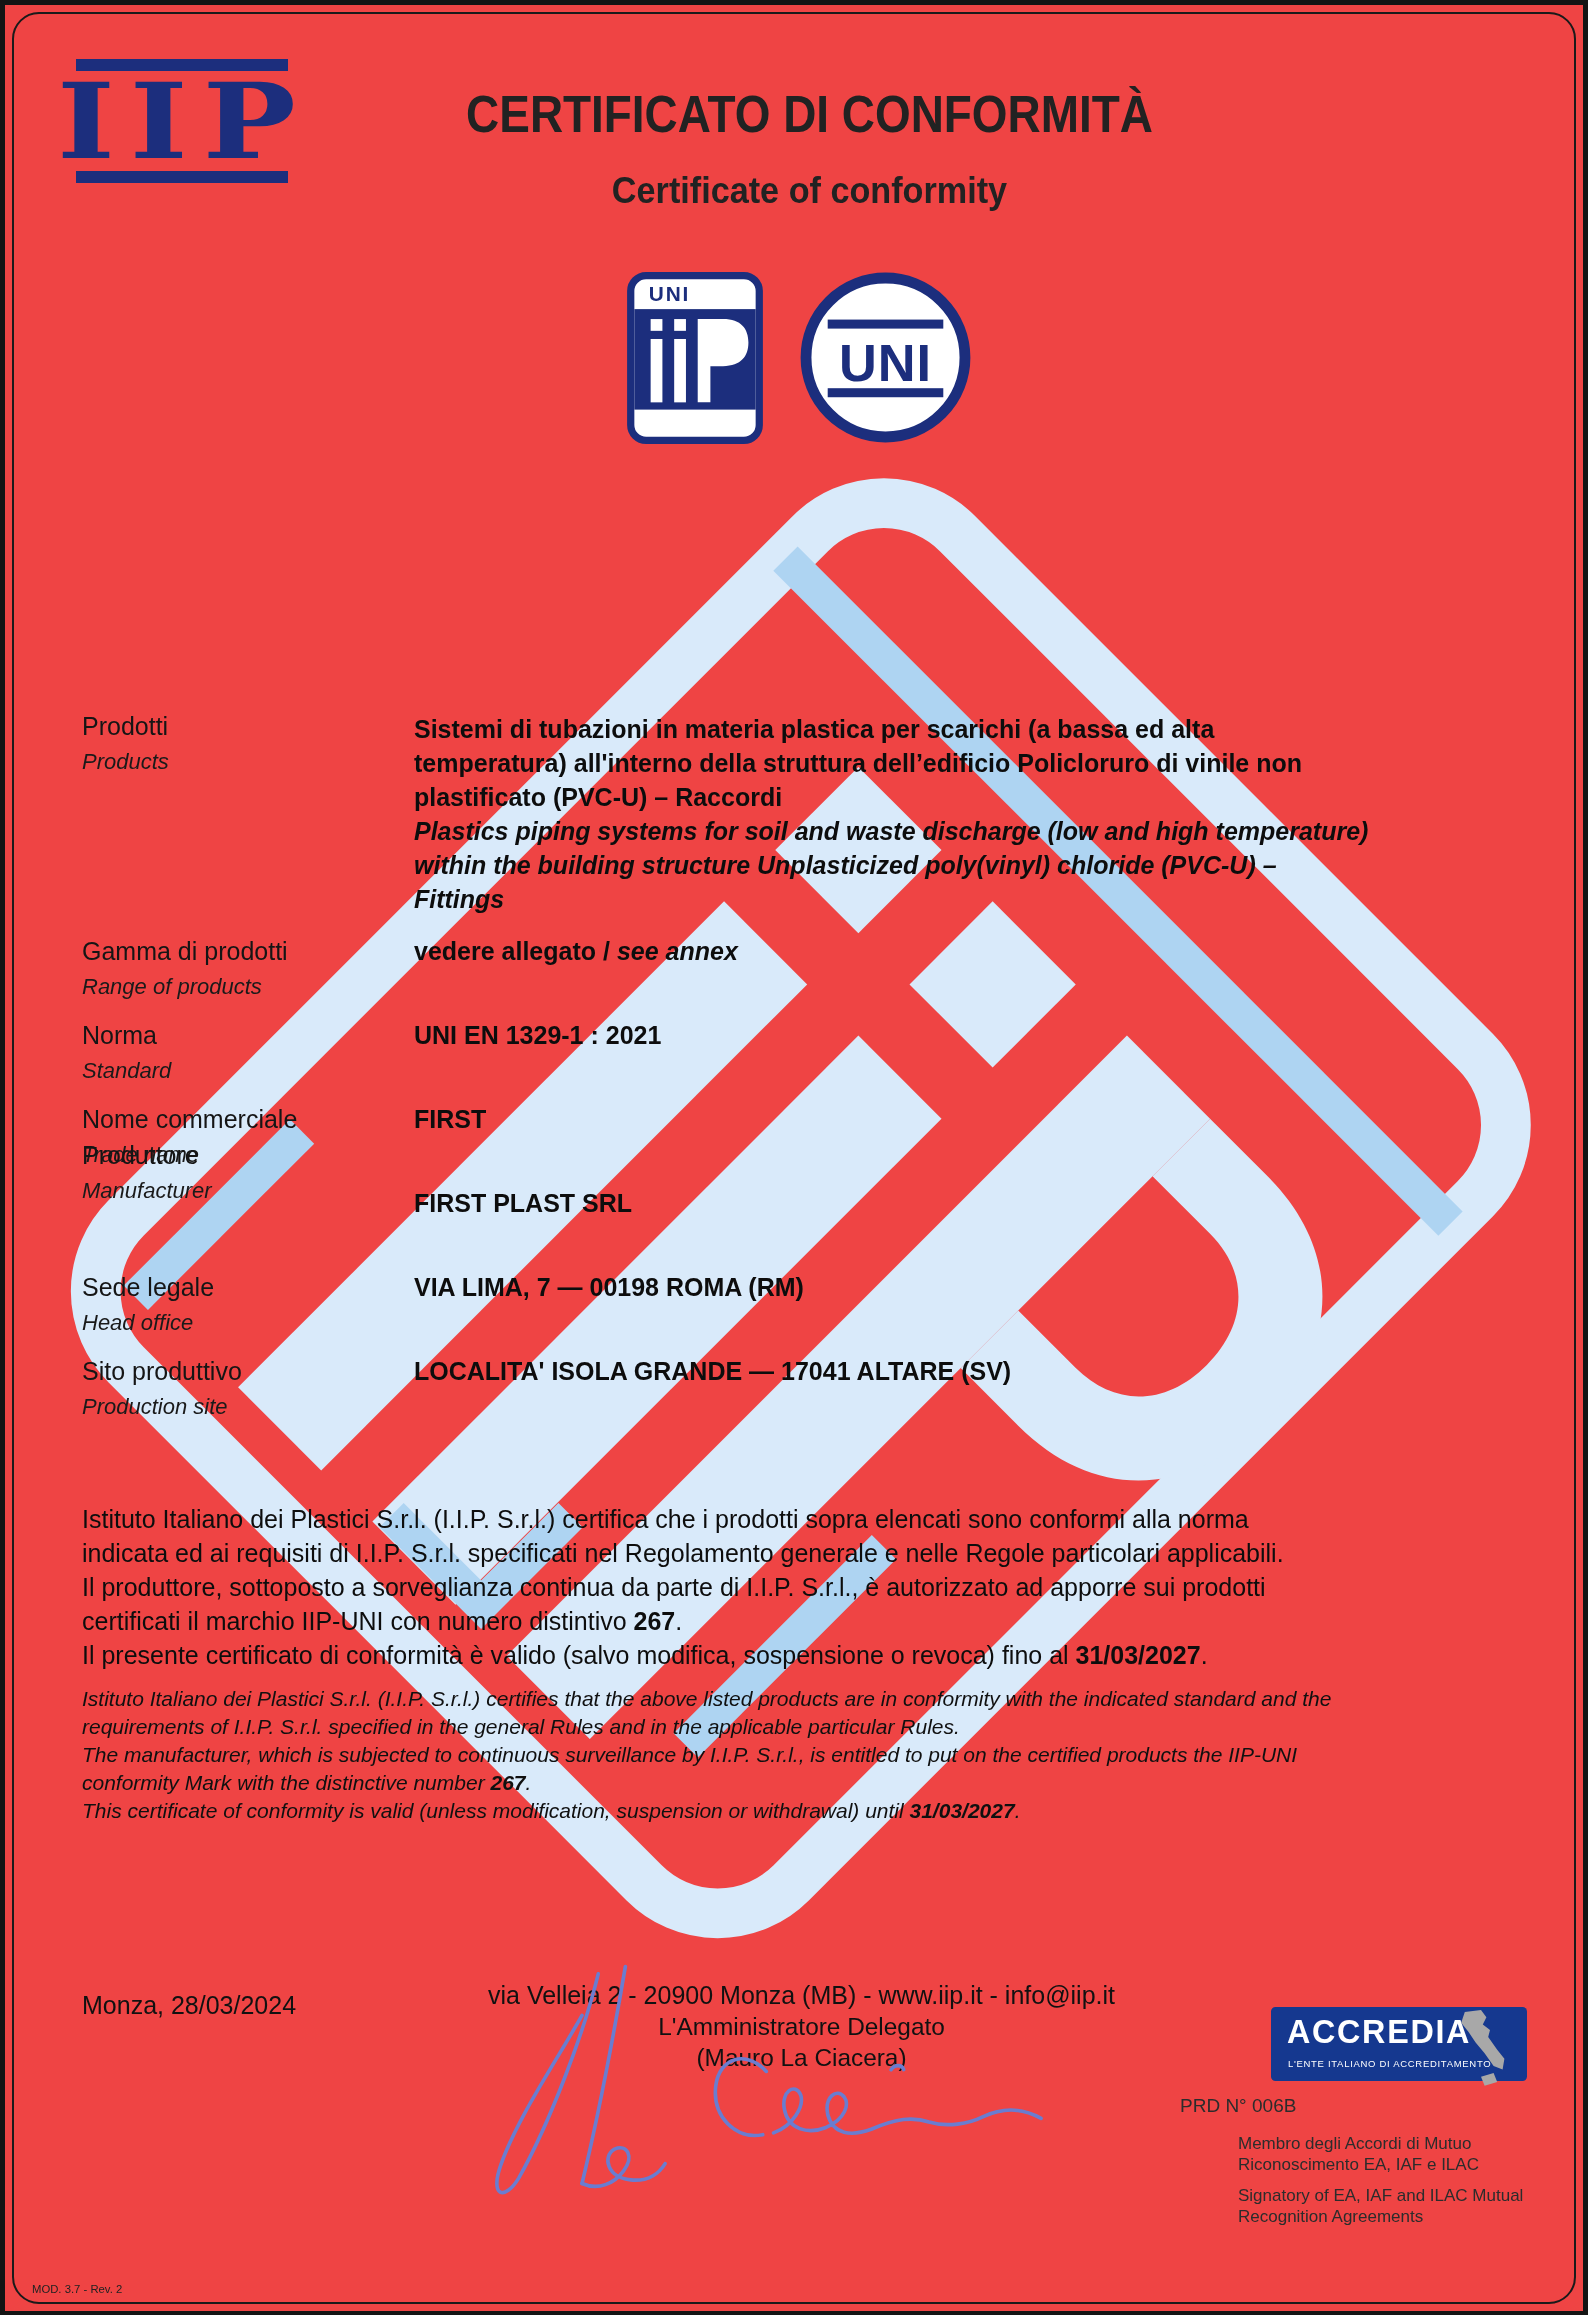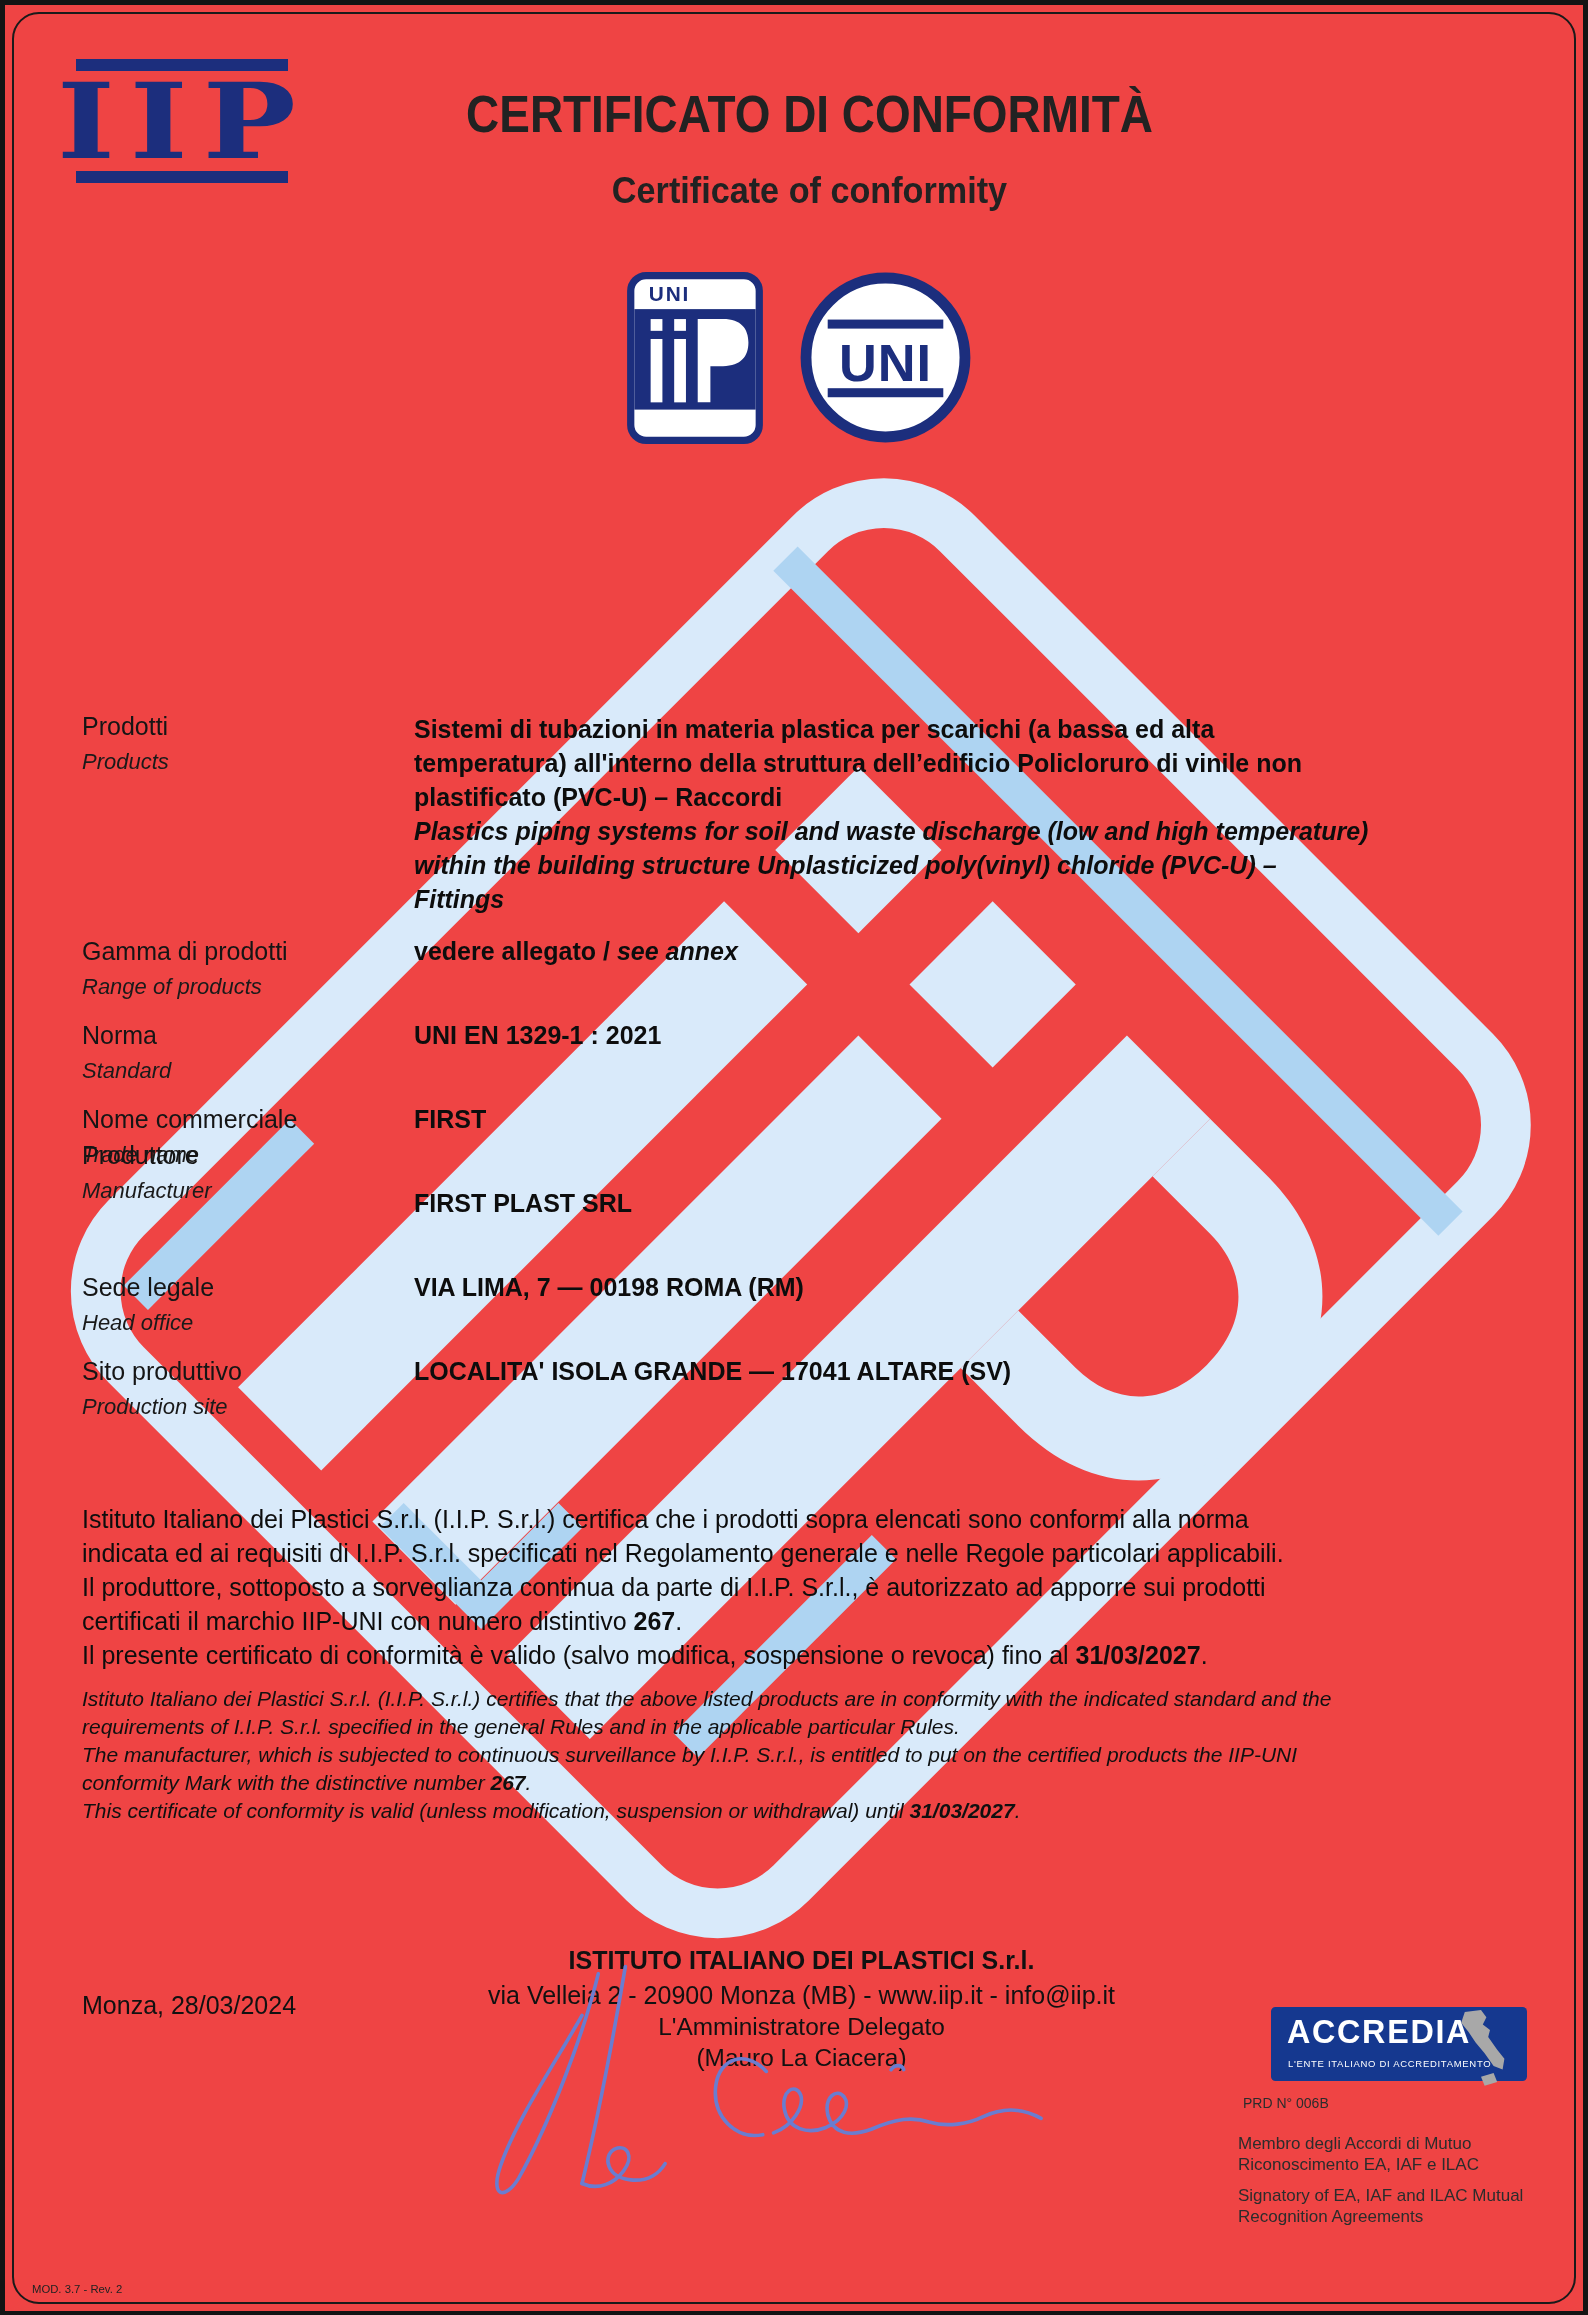"ISTITUTO ITALIANO DEI PLASTICI S.r.l." div.abs { html: <div>ISTITUTO ITALIANO DEI PLASTICI S.r.l.</div> -> none }
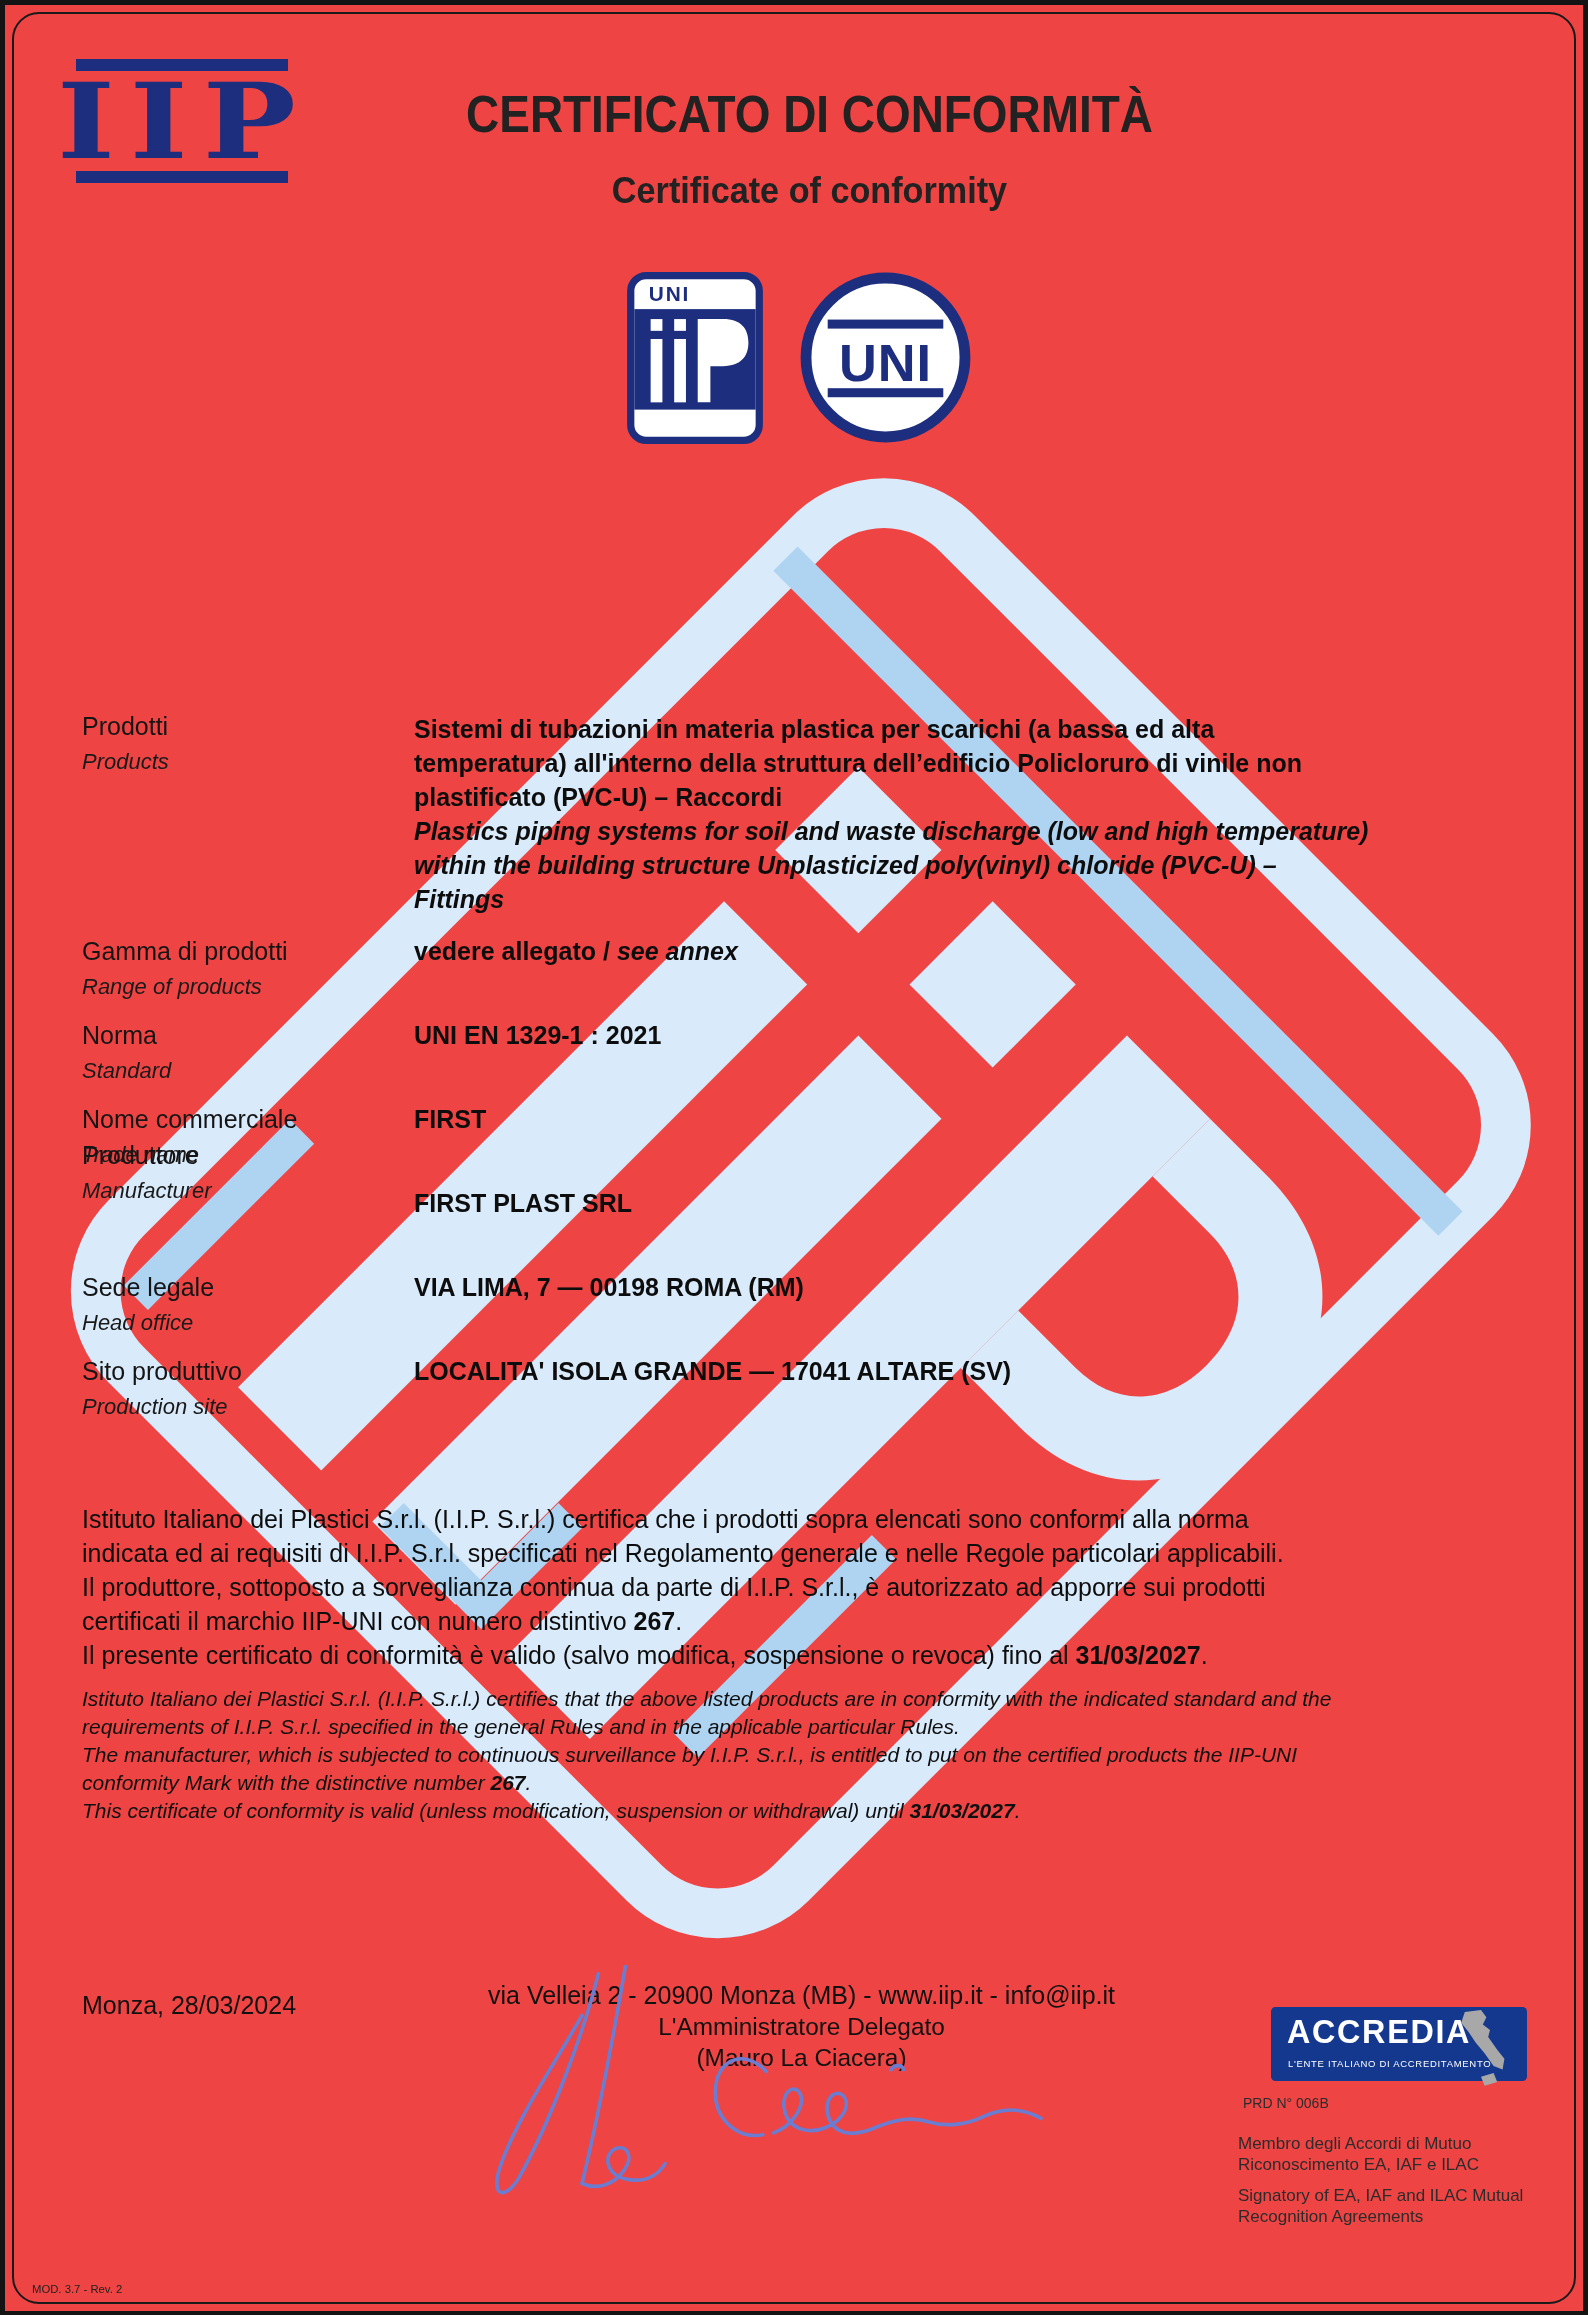"PRD N° 006B" .prd { font-size: 14px -> 19px; left: 1238px -> 1175px }
